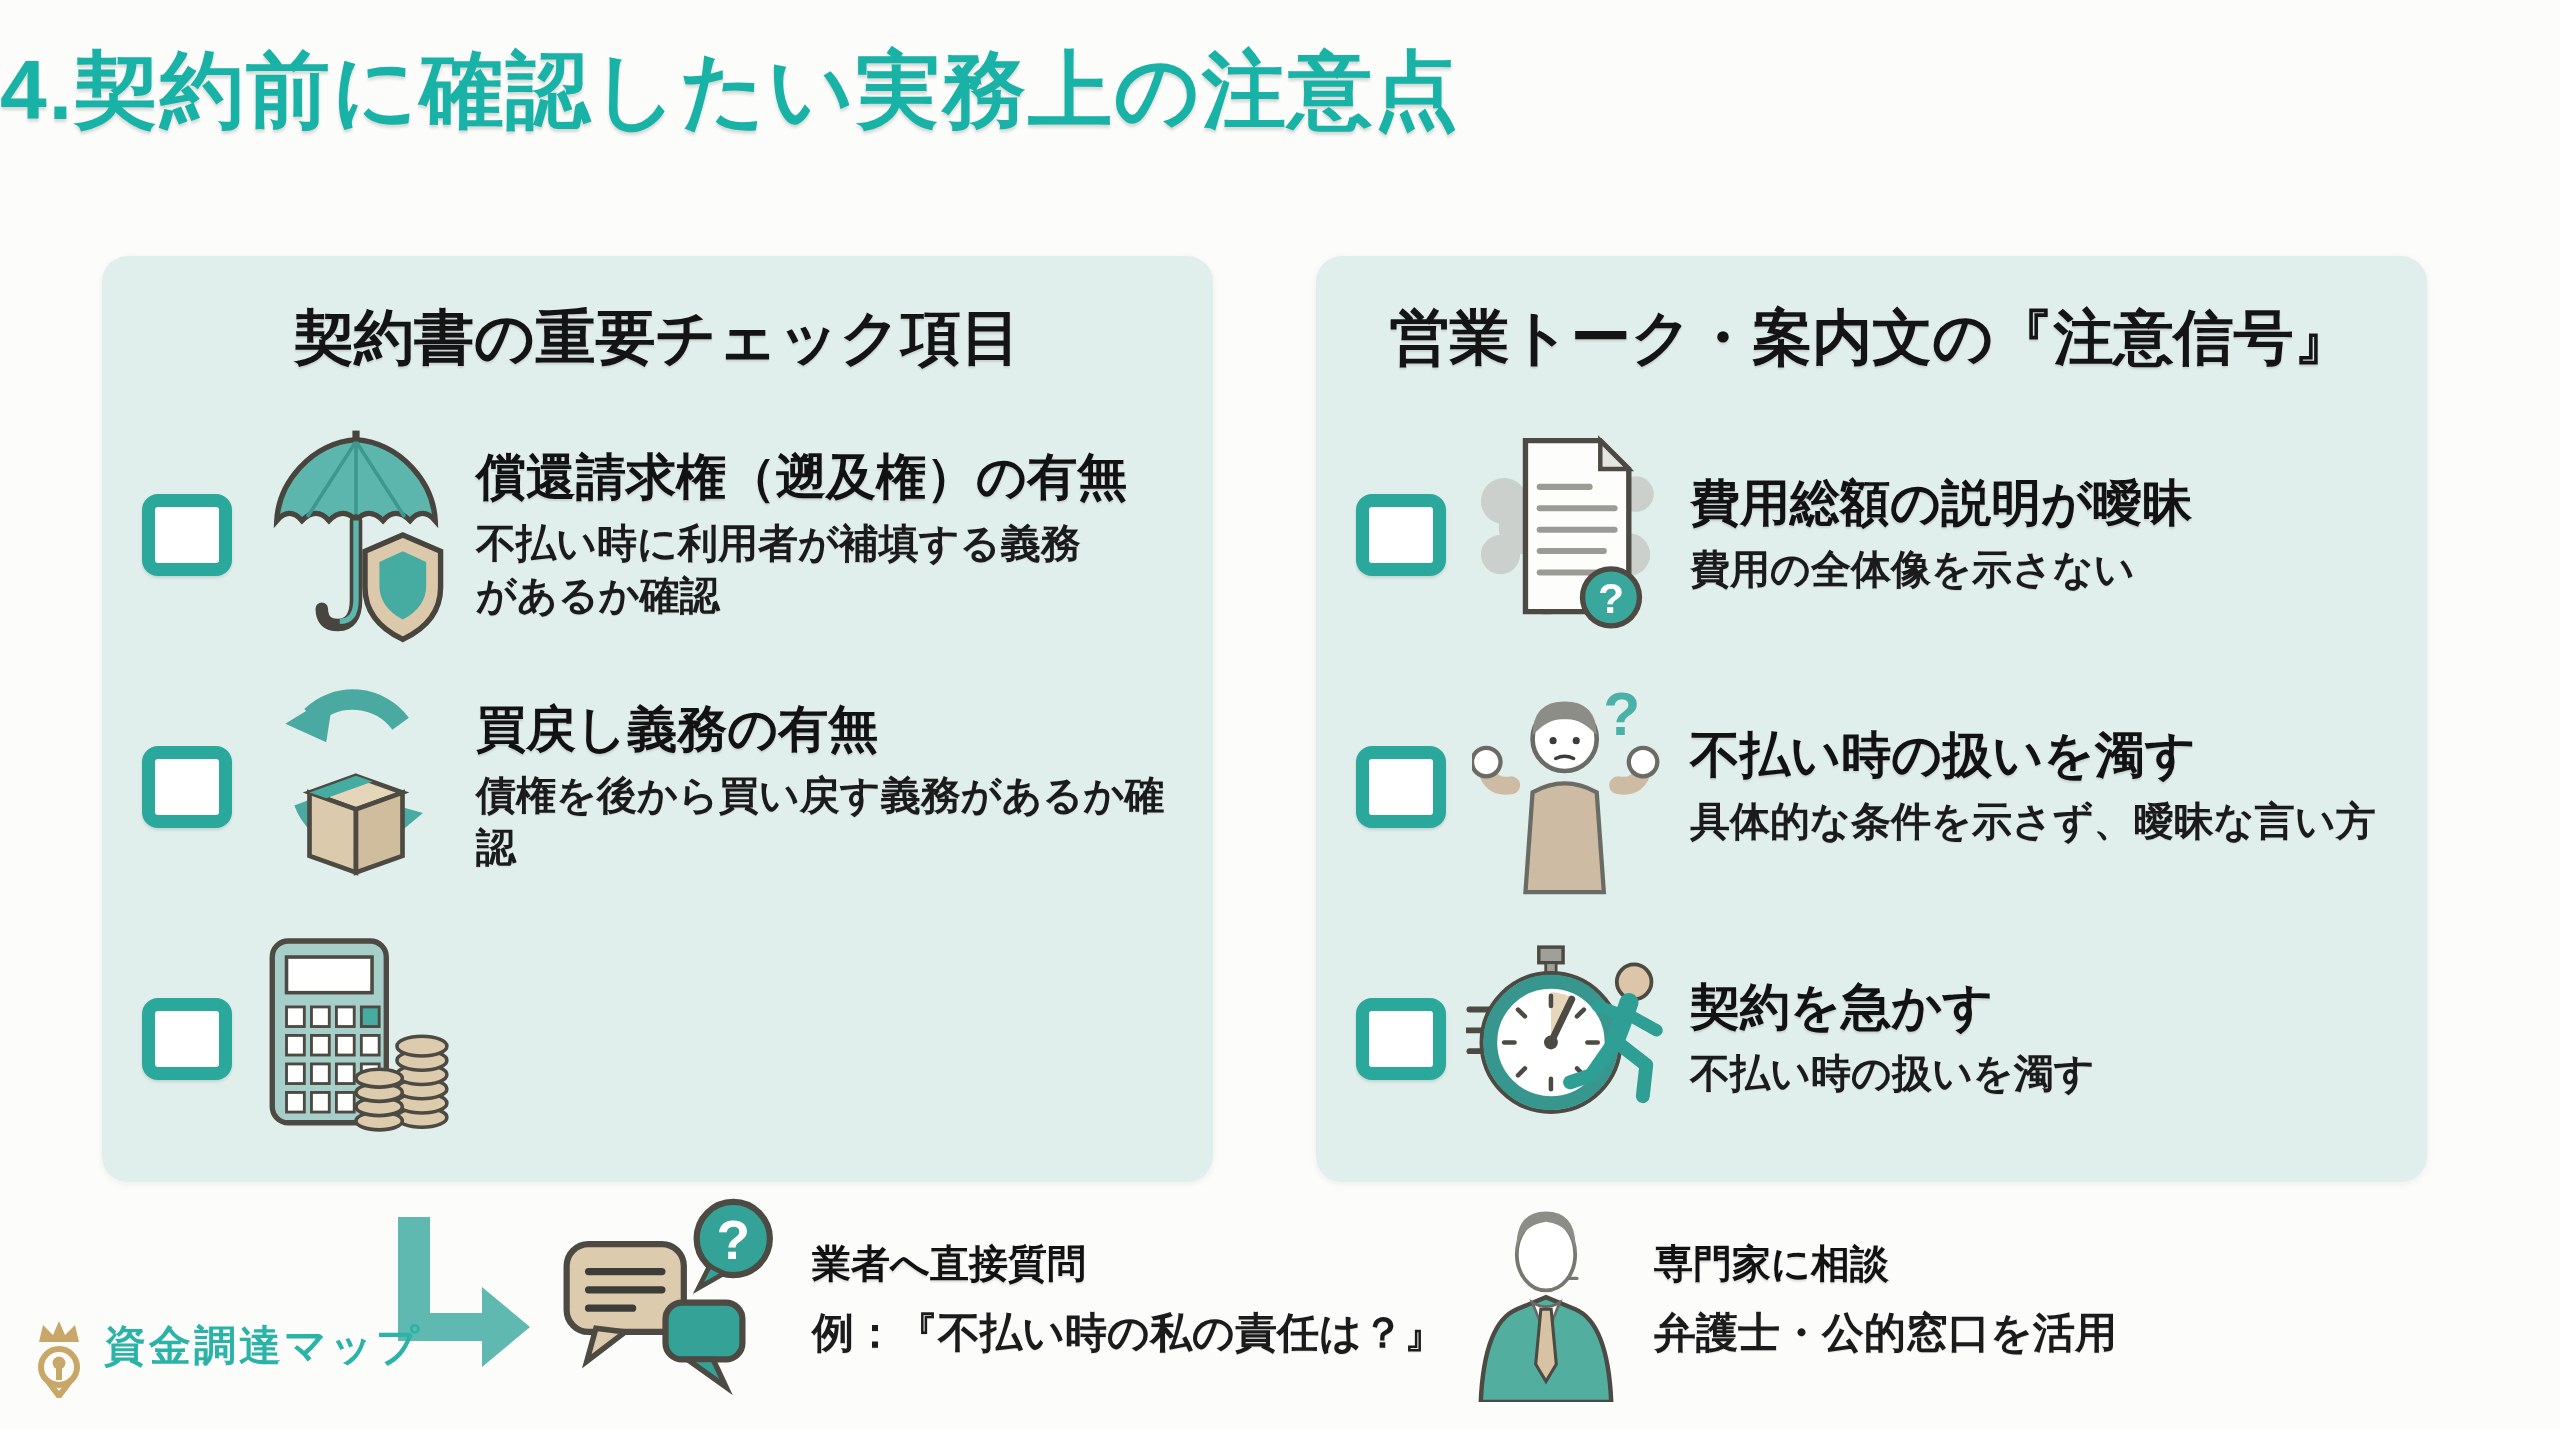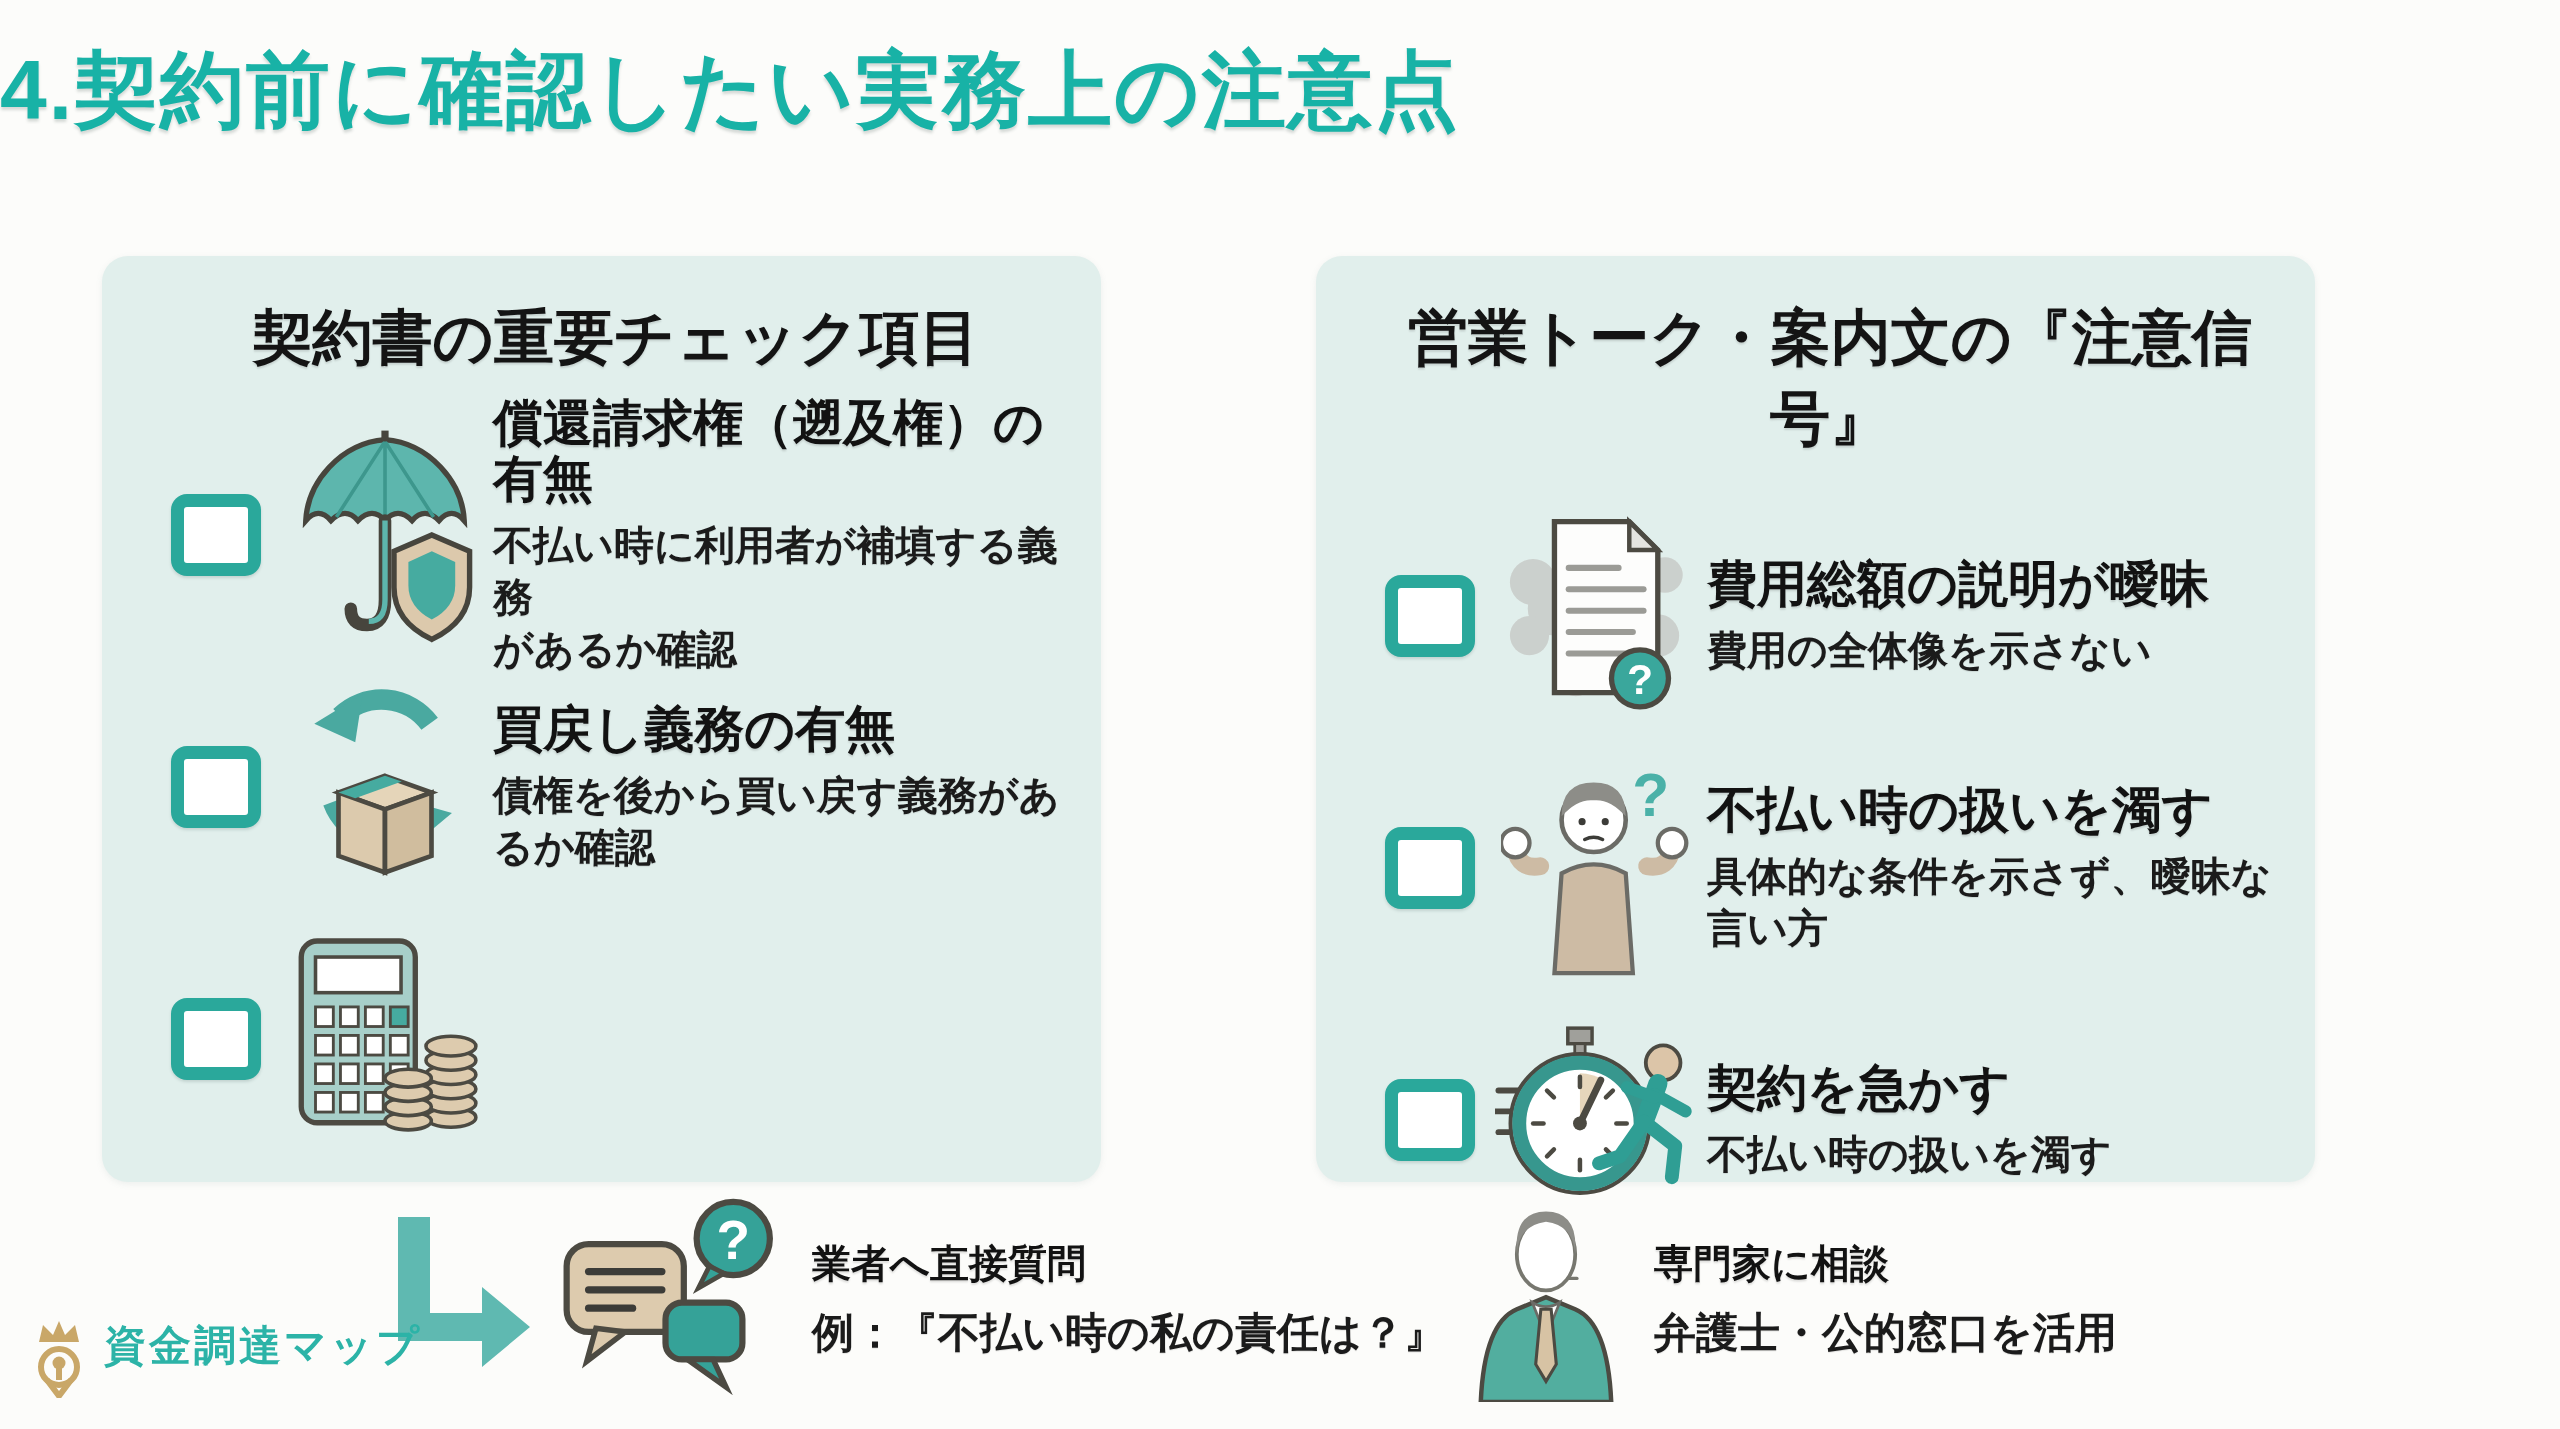"契約書の重要チェック項目" .panel { padding-left: 29px -> none; width: 970px -> 1111px }
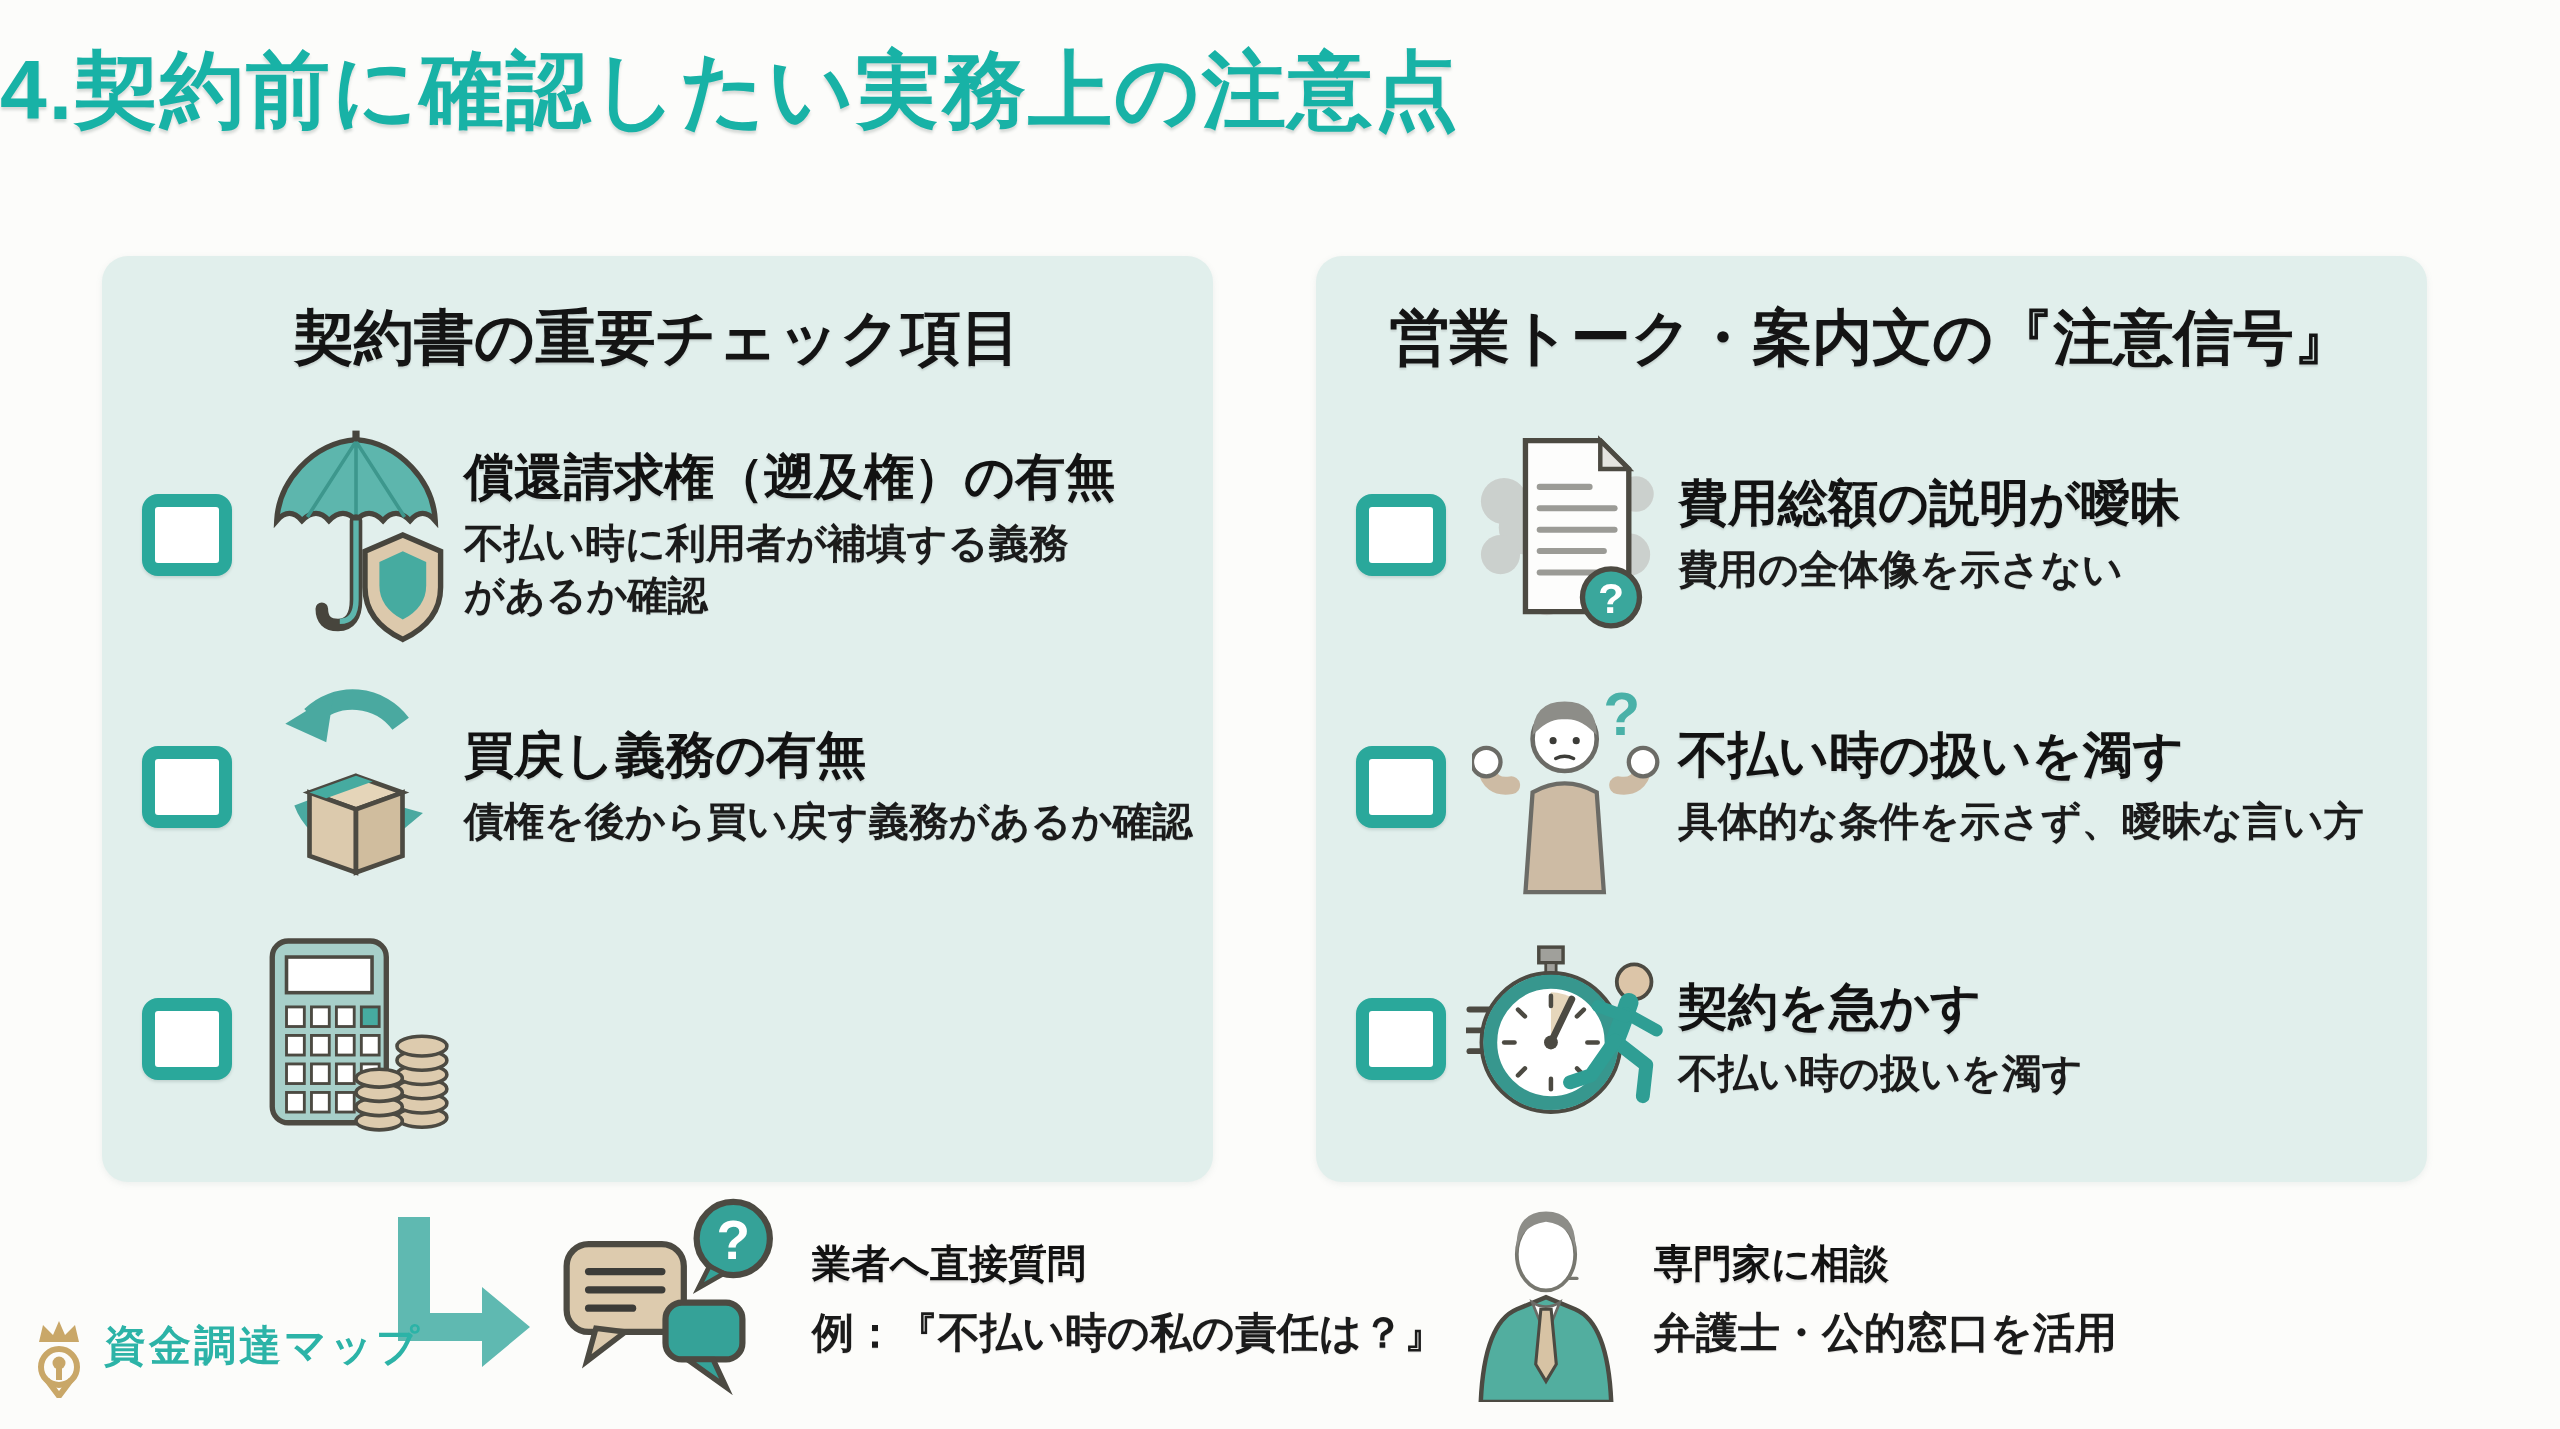"償還請求権（遡及権）の有無" .item-text { margin-left: 4px -> 16px }
